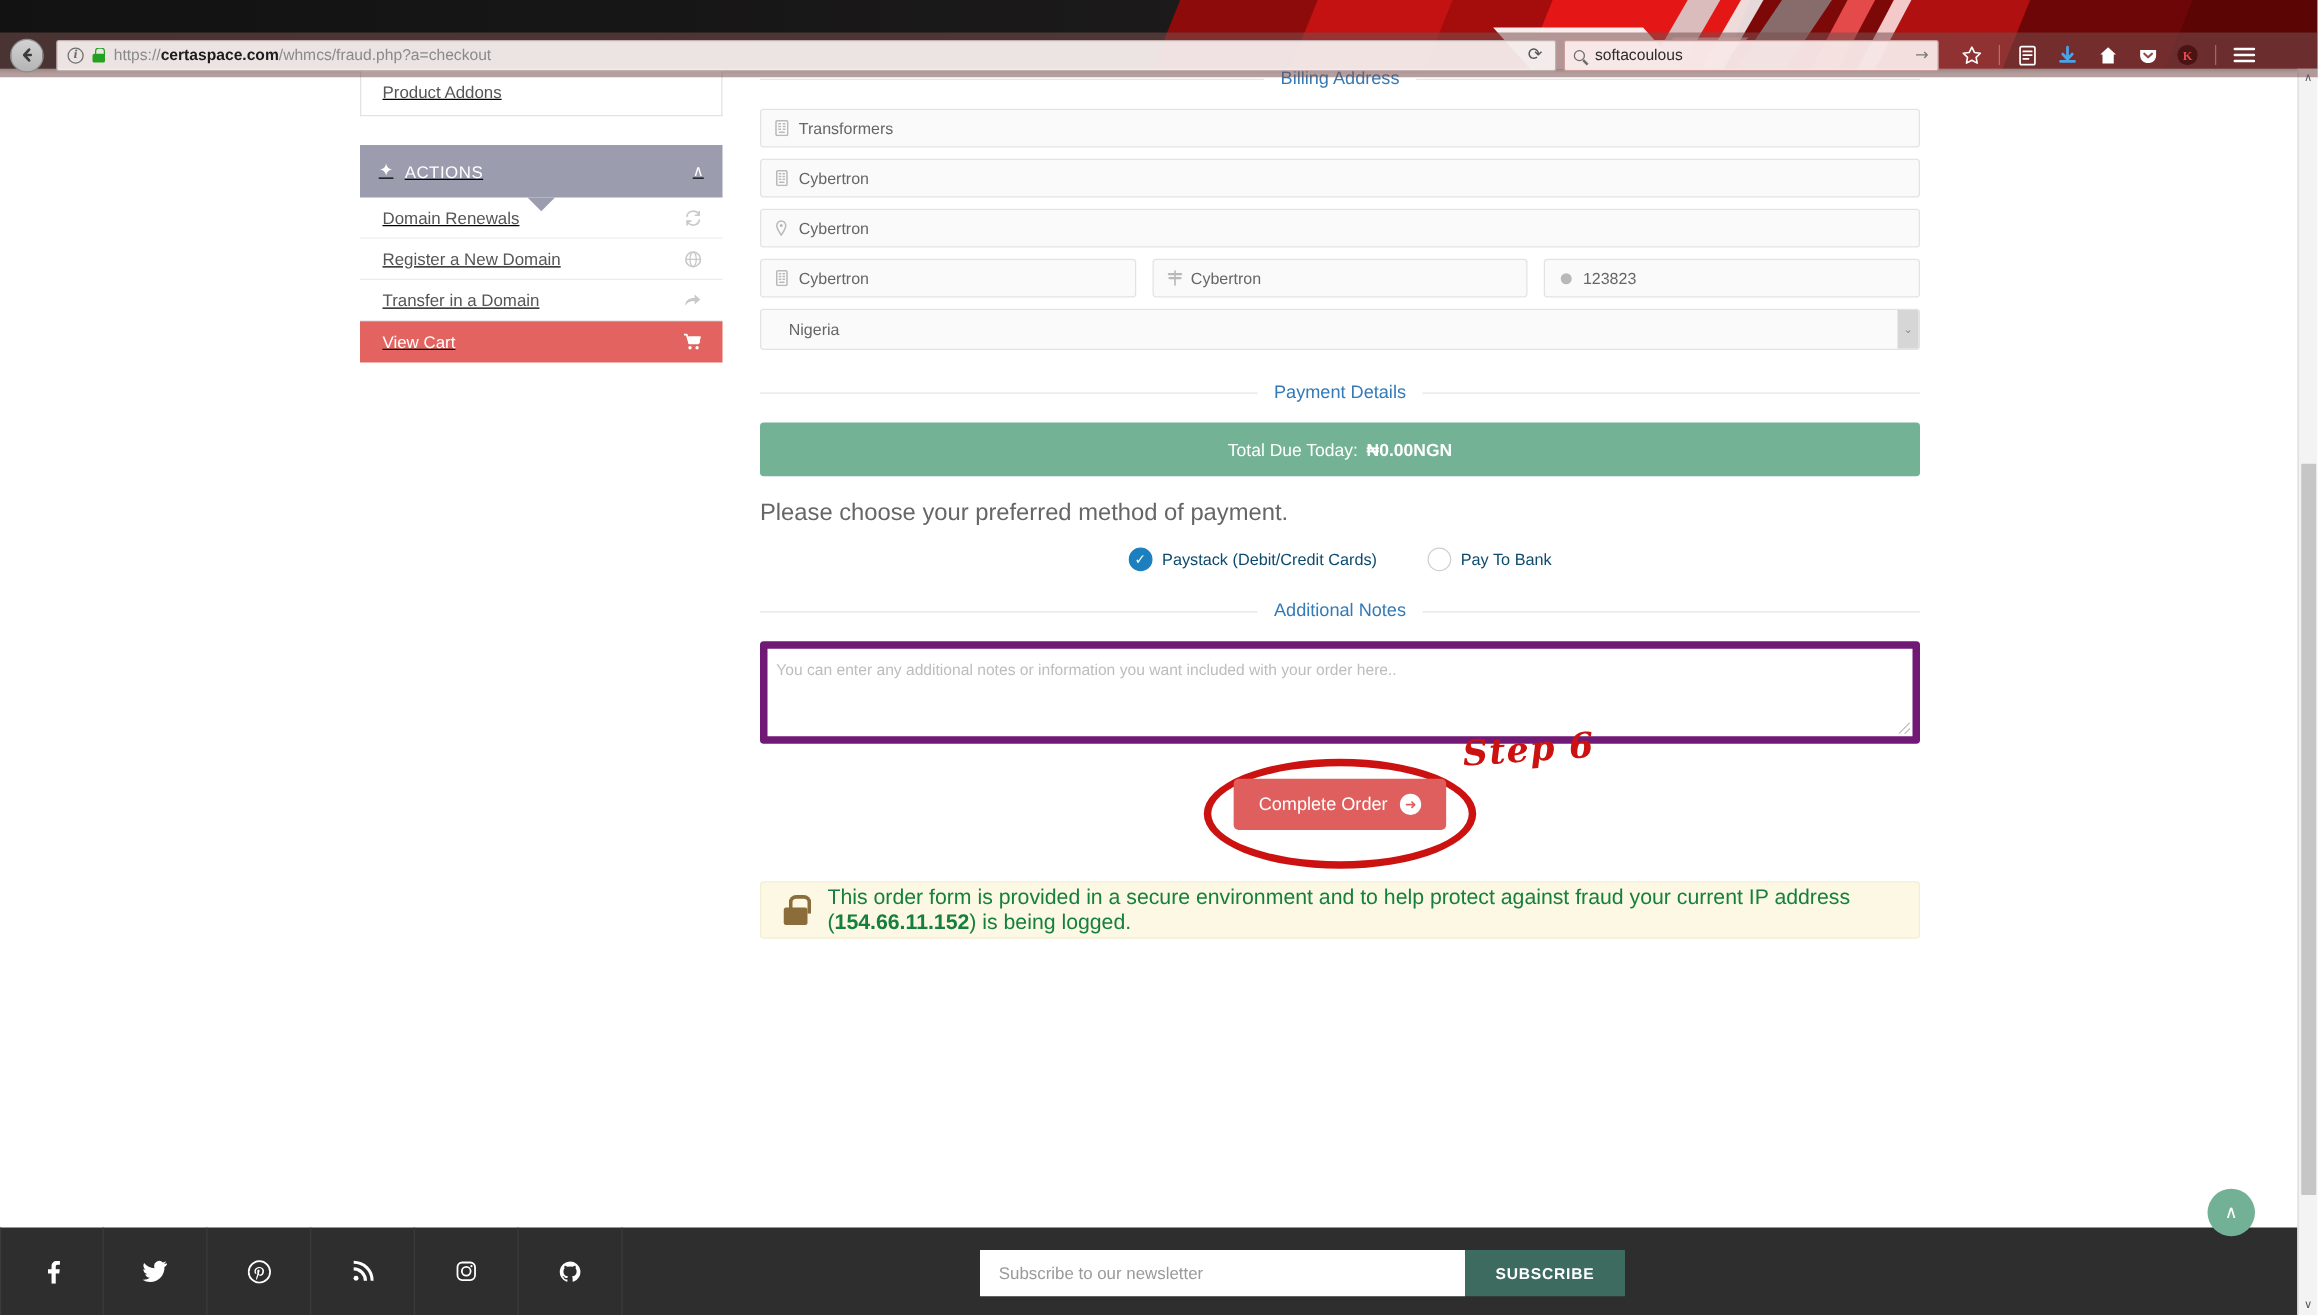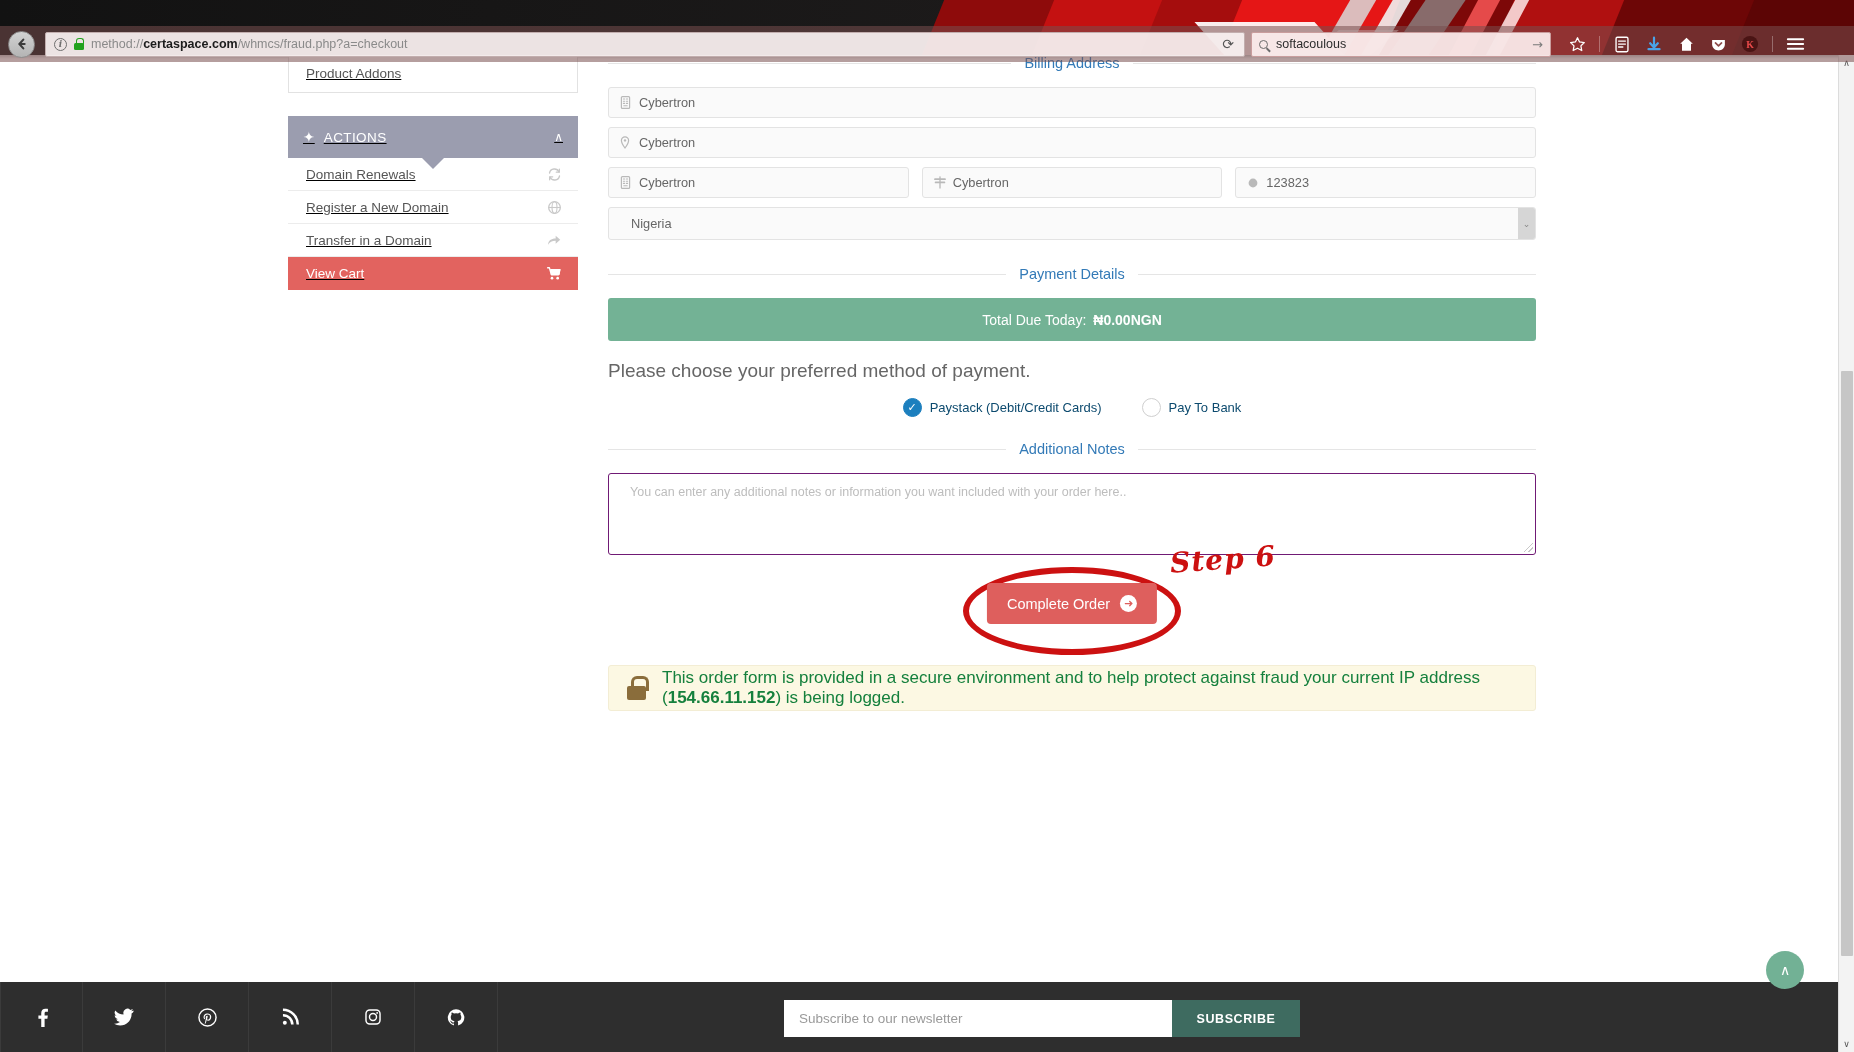"method://" span { text: method:// -> https:// }
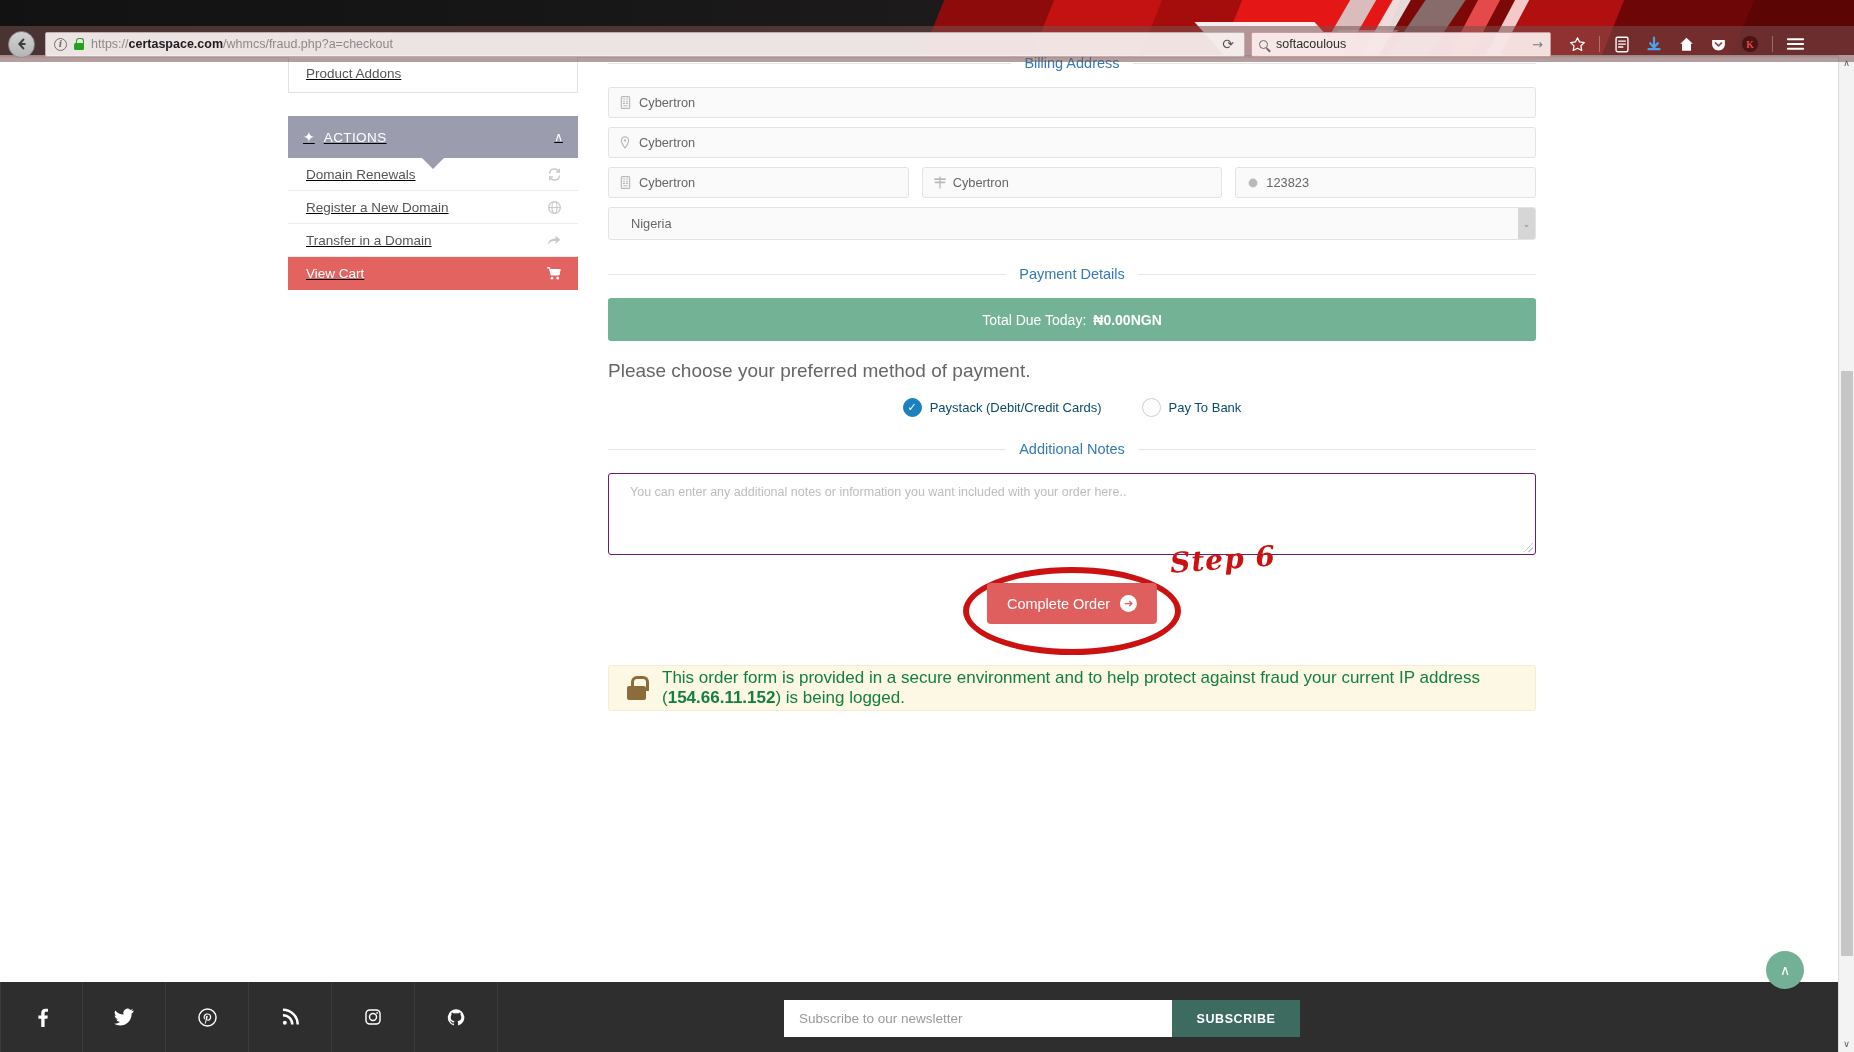"Transformers" div.fgroup { html: none -> <div> <div> <span> <svg> <rect></rect> <path></path> </svg> </span> <span>Transformers</span> </div> </div> }
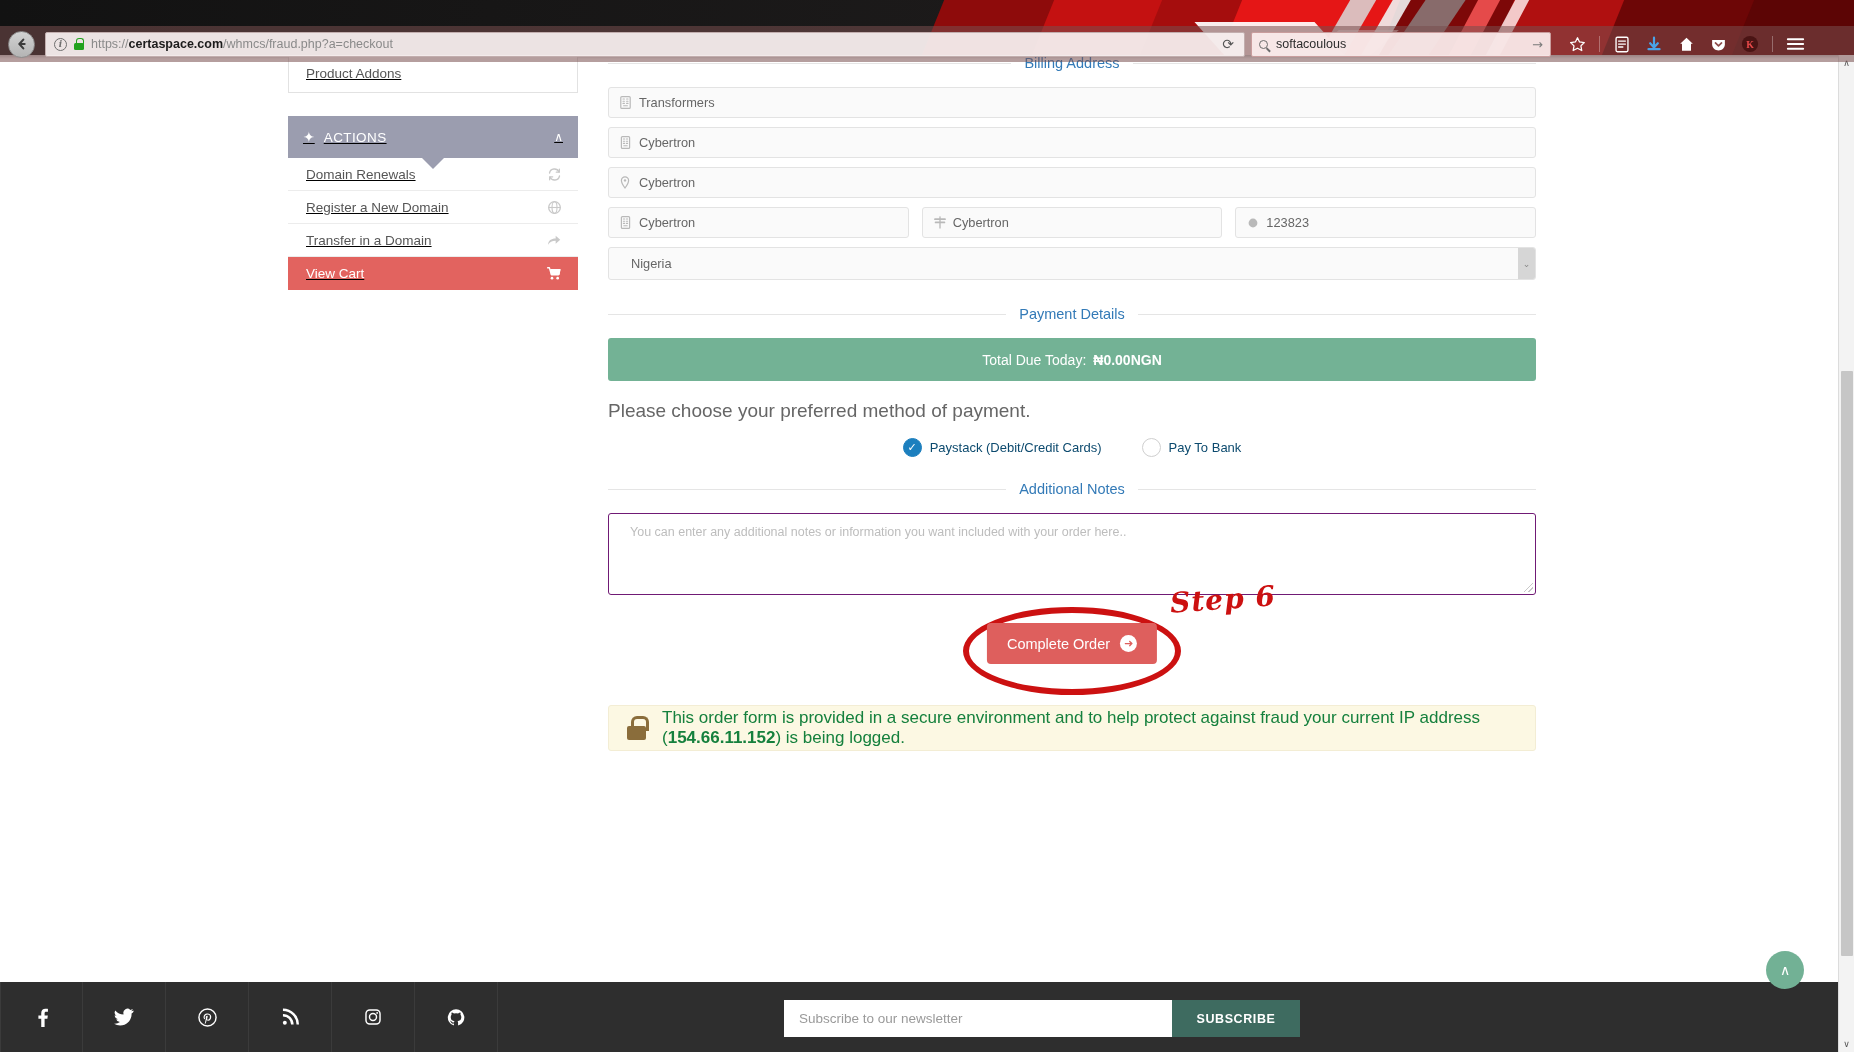"You can enter any additional" .notes-area { border: 1px solid #701a75 -> 6px solid #701a75; padding: 8px 21px -> 8px 7px }
